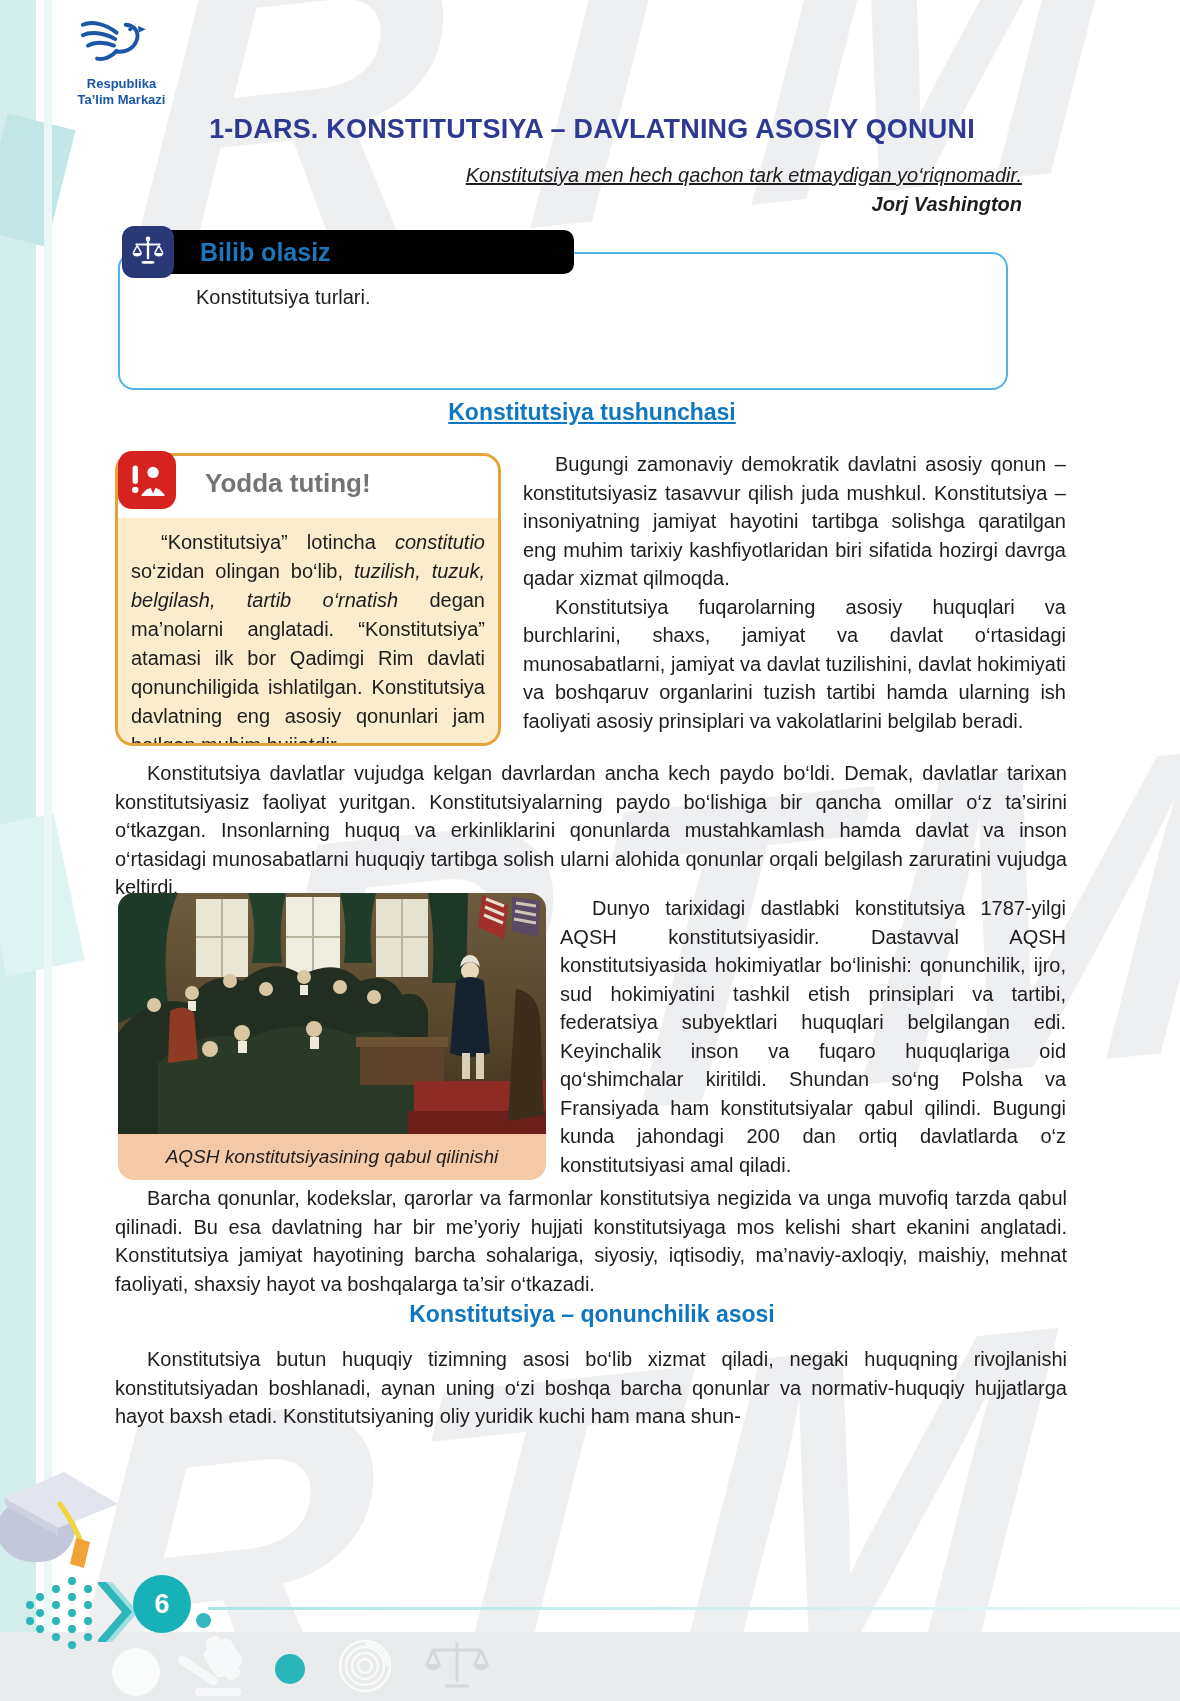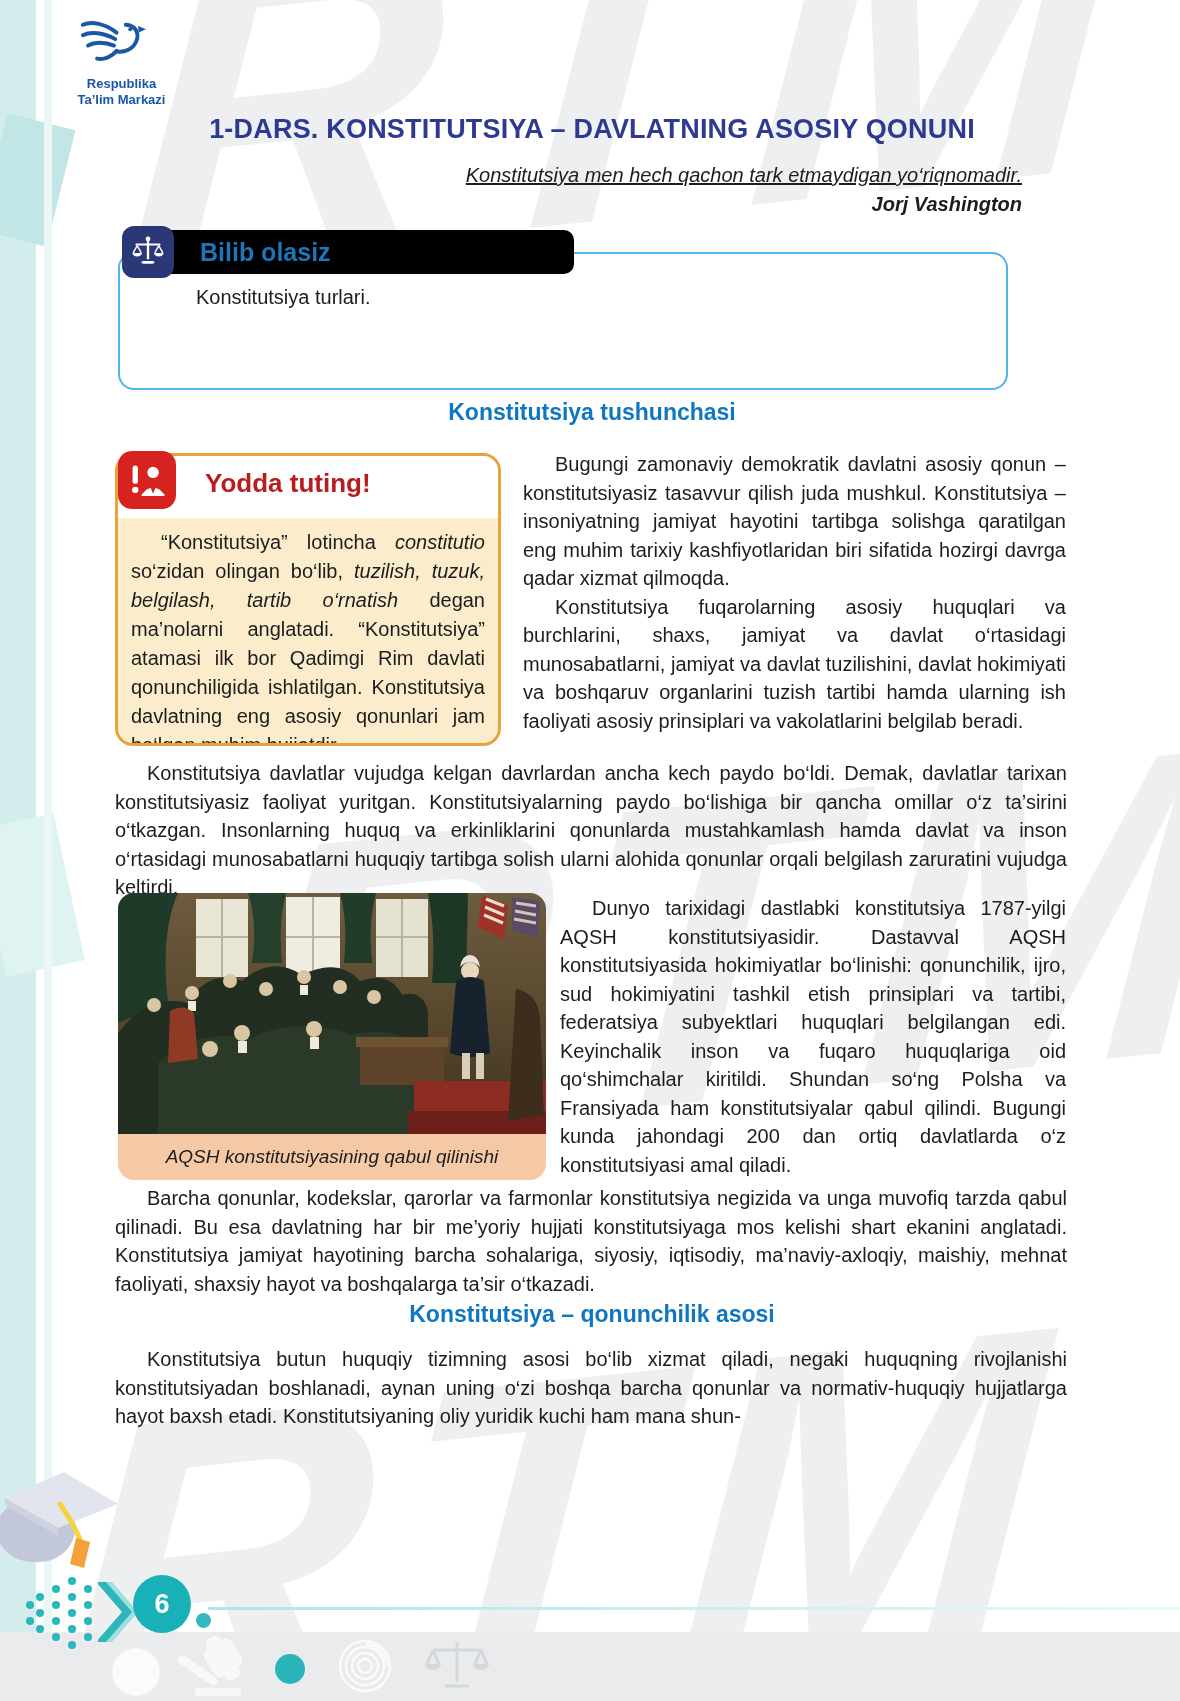"Konstitutsiya tushunchasi" .h1 { text-decoration: none -> underline }
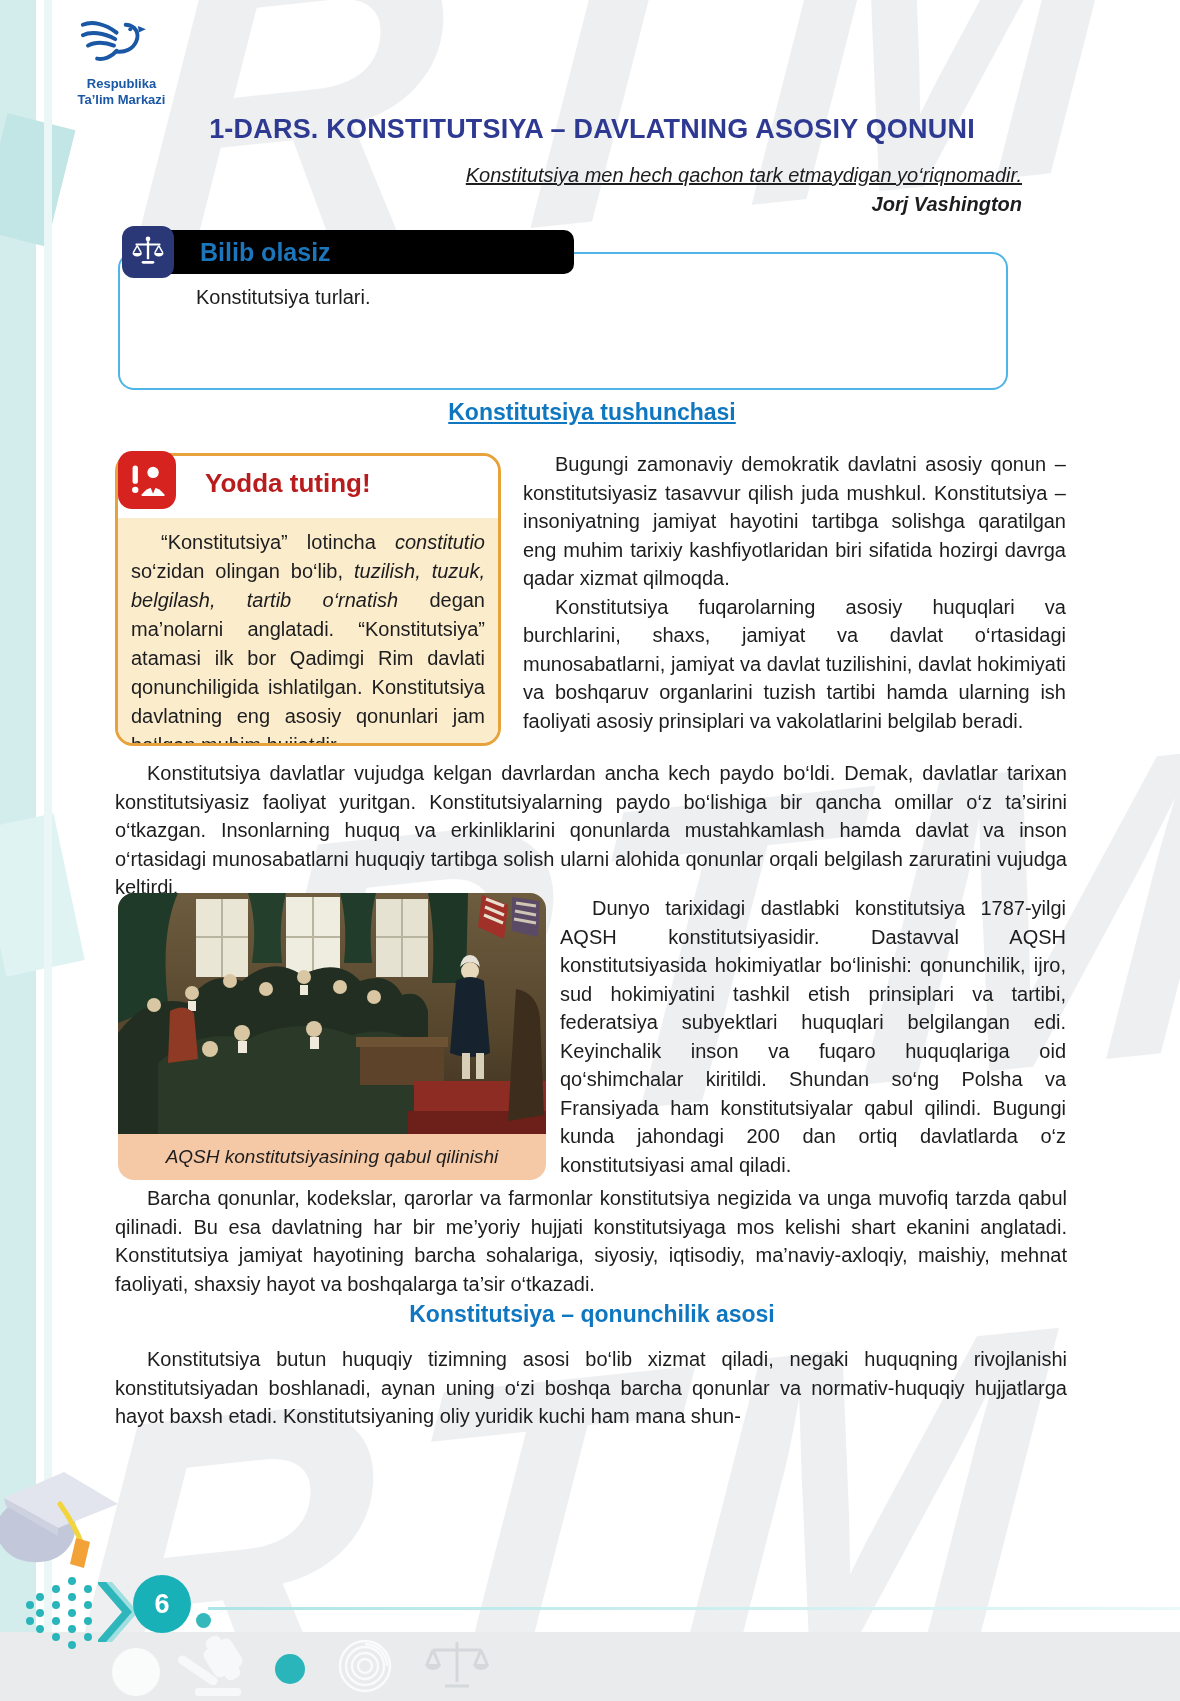"Yodda tuting!" .yodda-title { color: #b91c1c -> #737373 }
